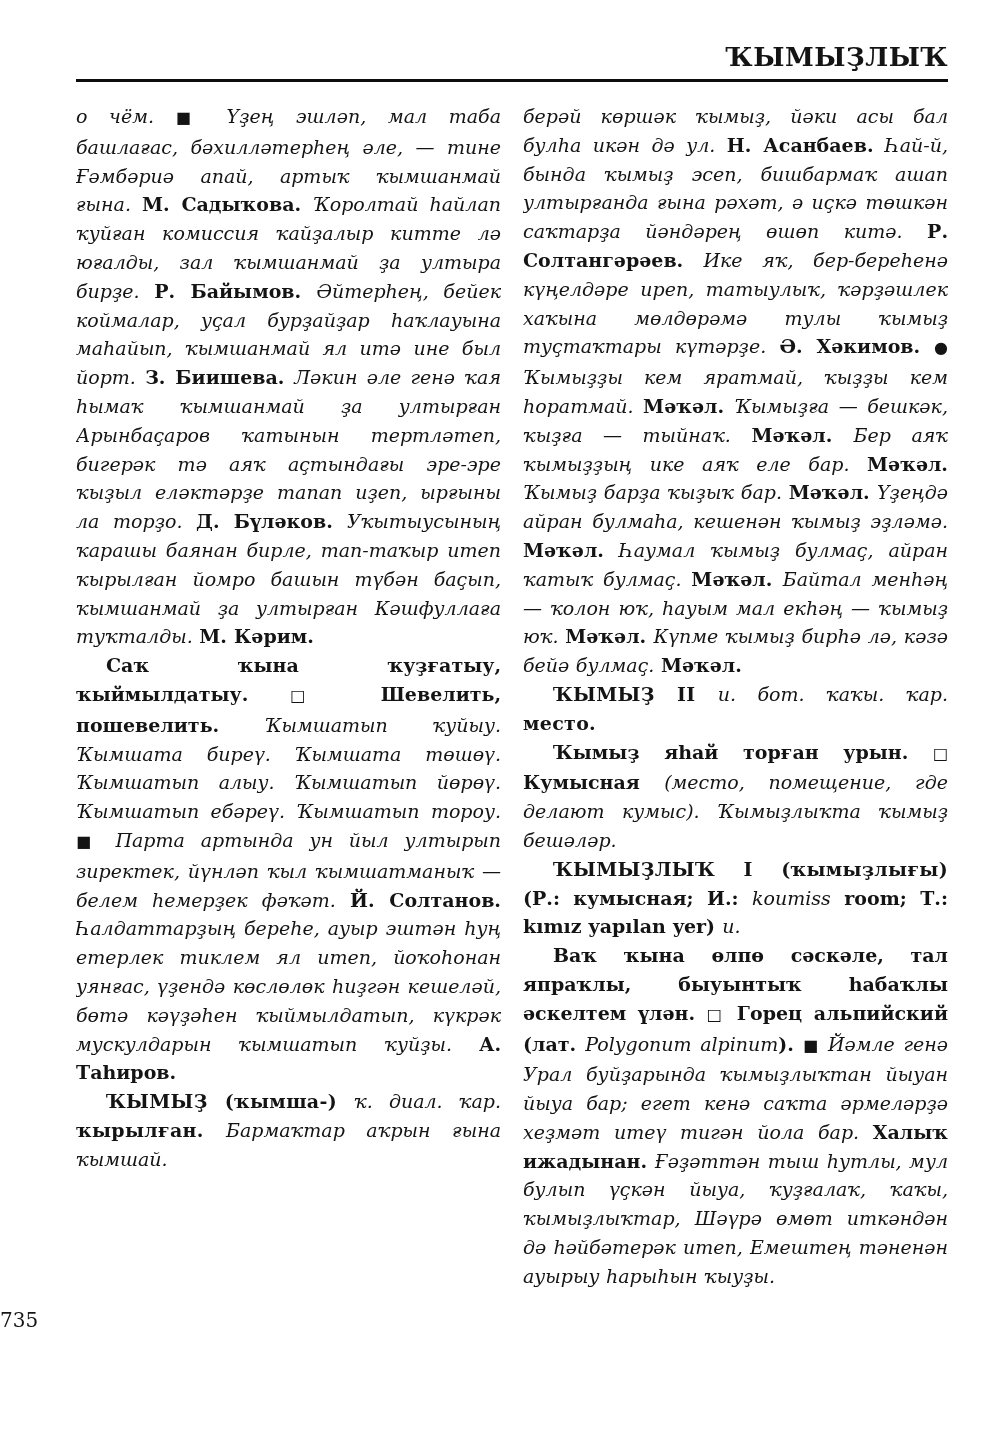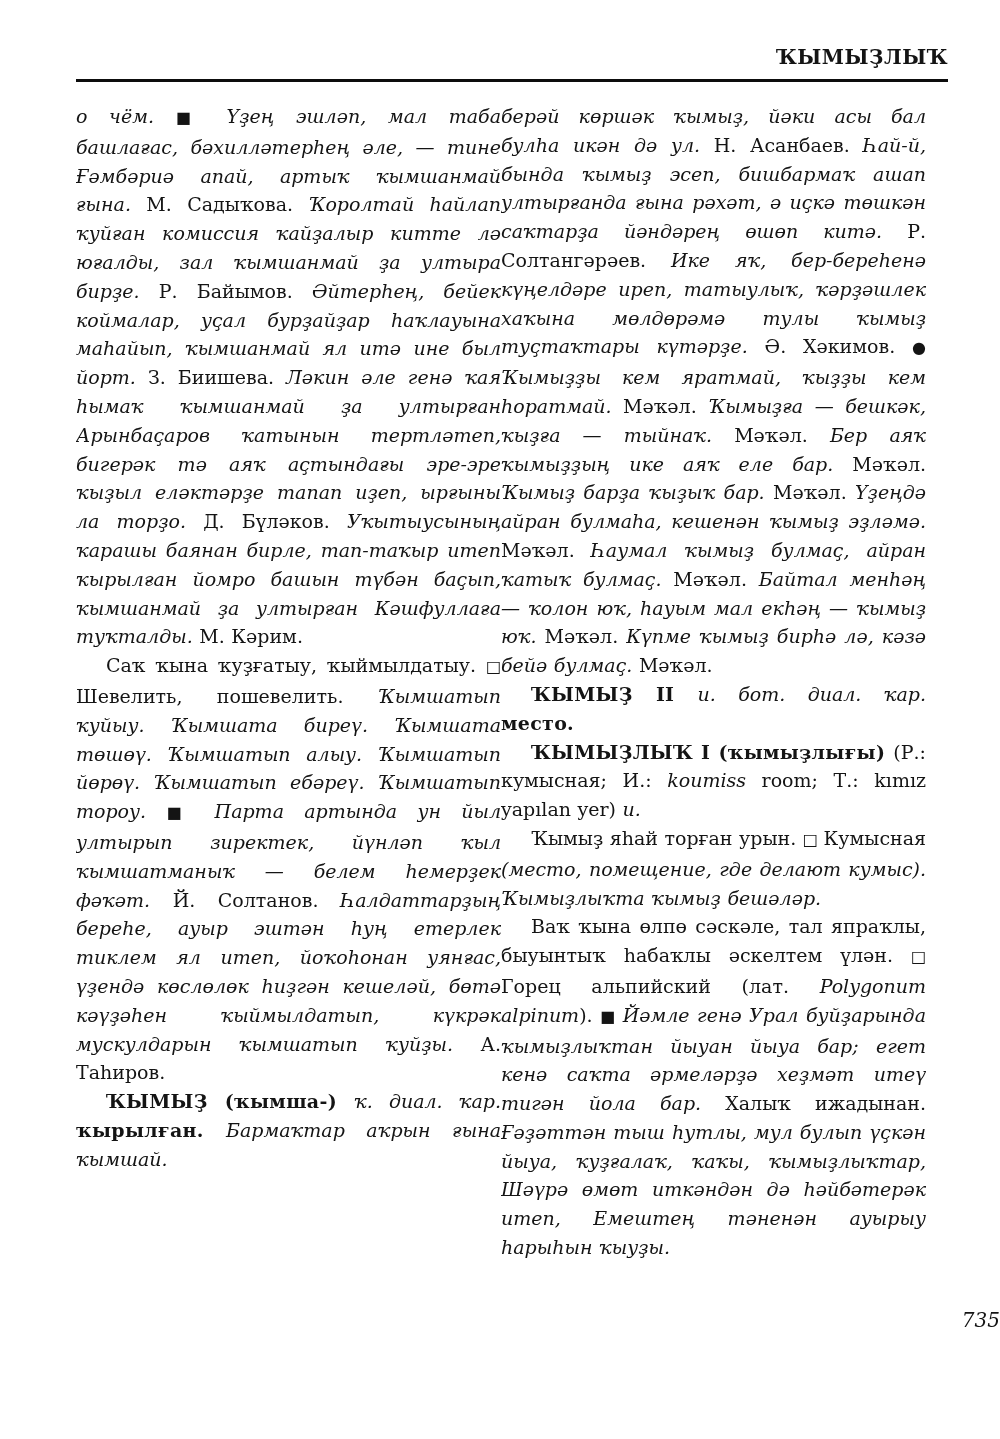"ҠЫМЫҘЛЫҠ" .running-head { font-size: 20px -> 26px }
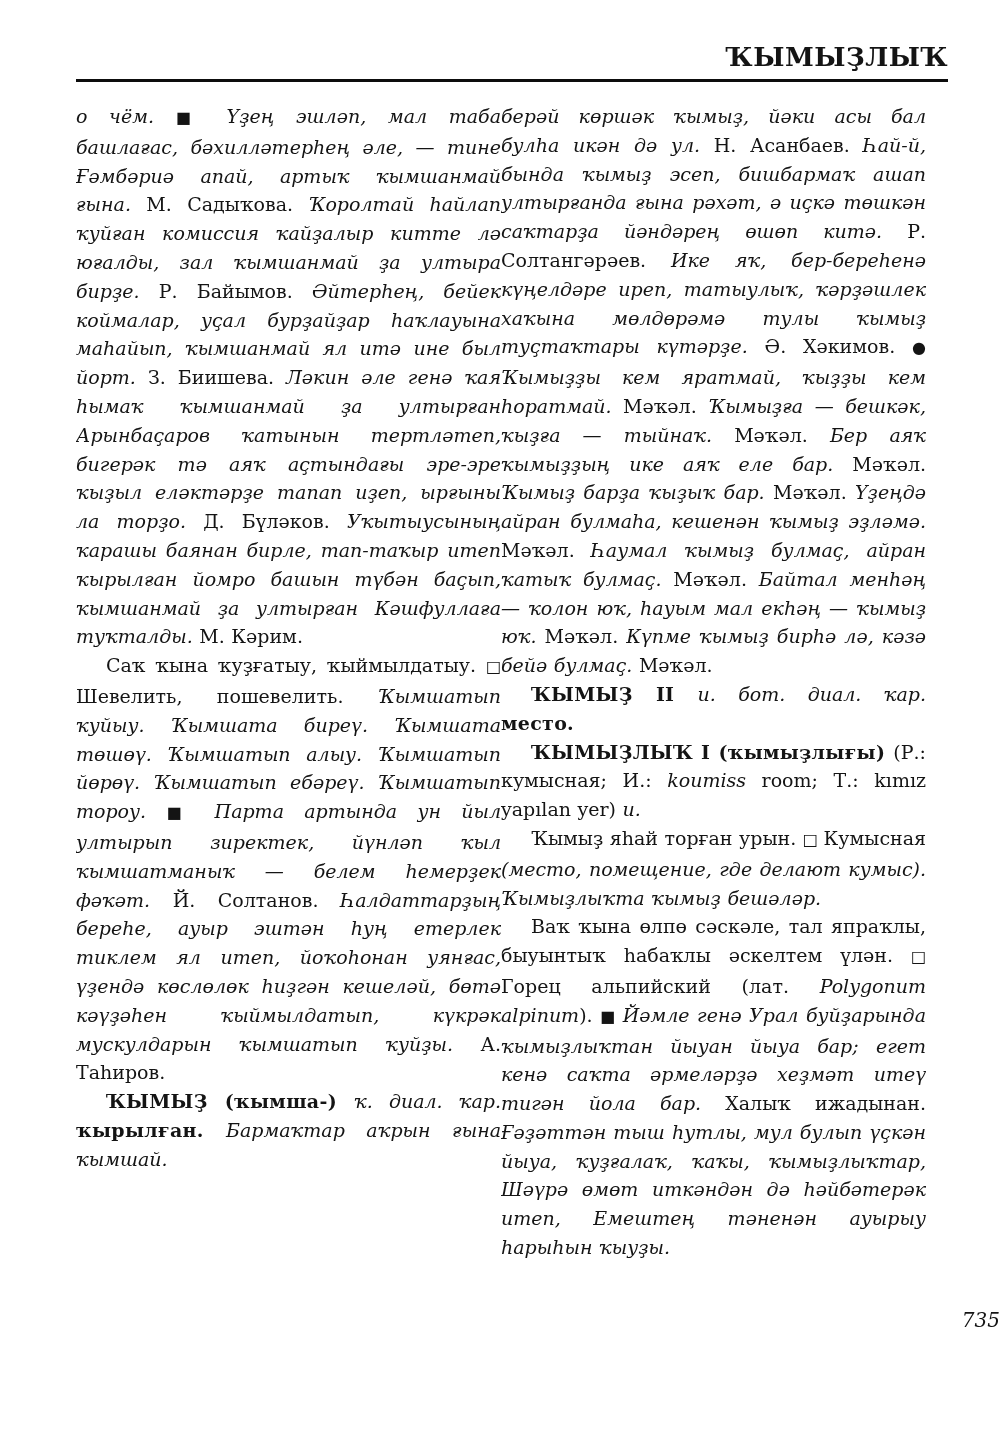"о чём. ■ Үҙең эшләп," .columns { gap: none -> 22px }
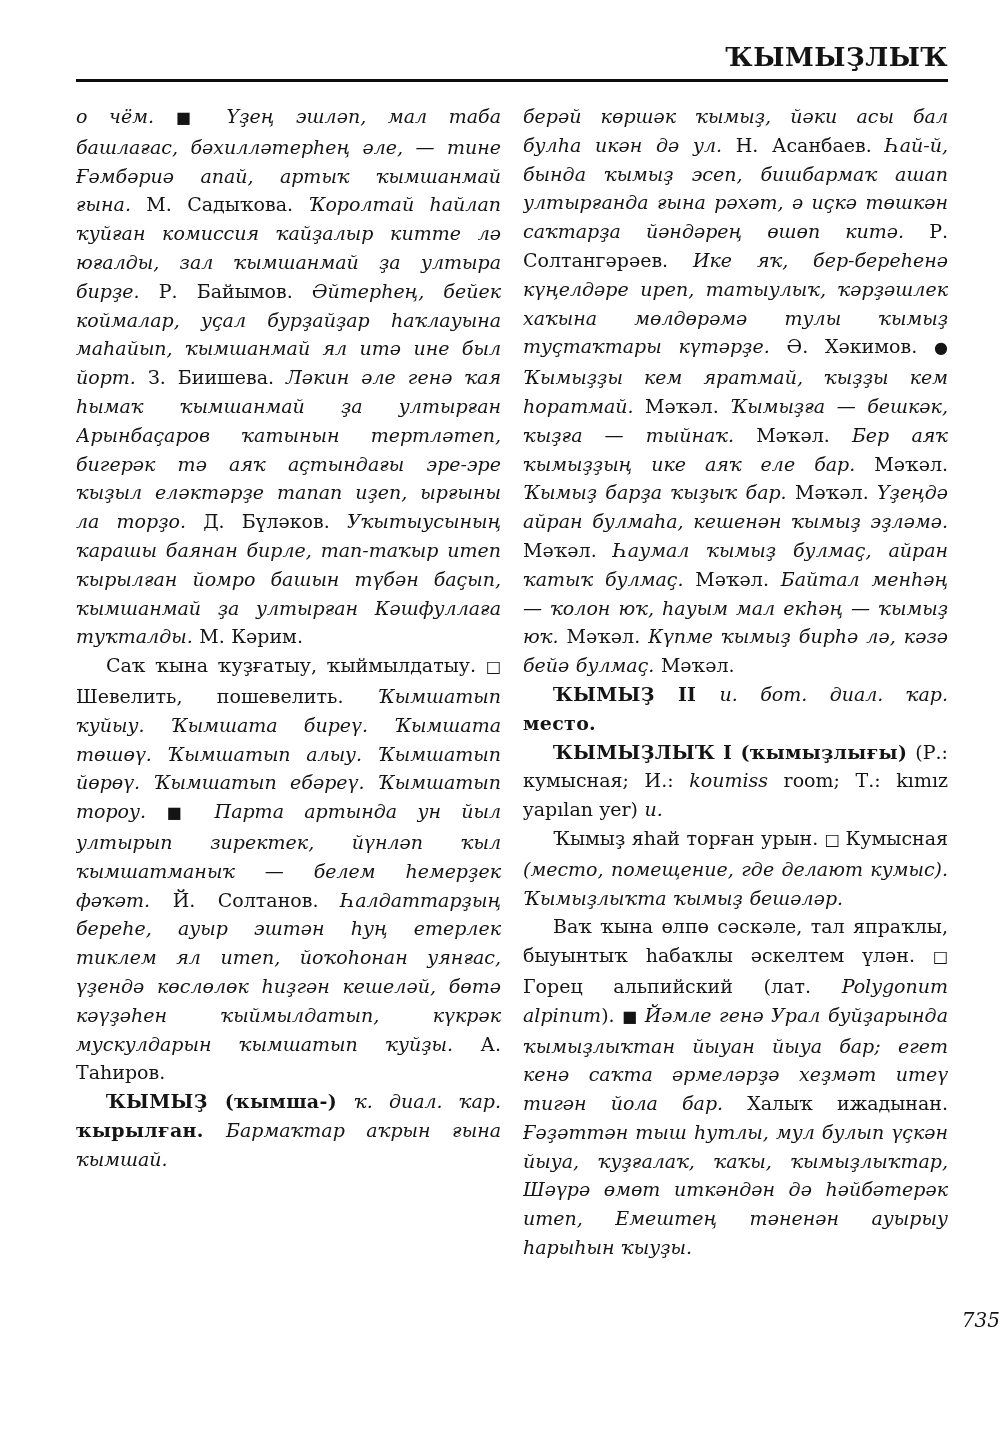"Н. Асанбаев." .seg-r { font-weight: normal -> bold }
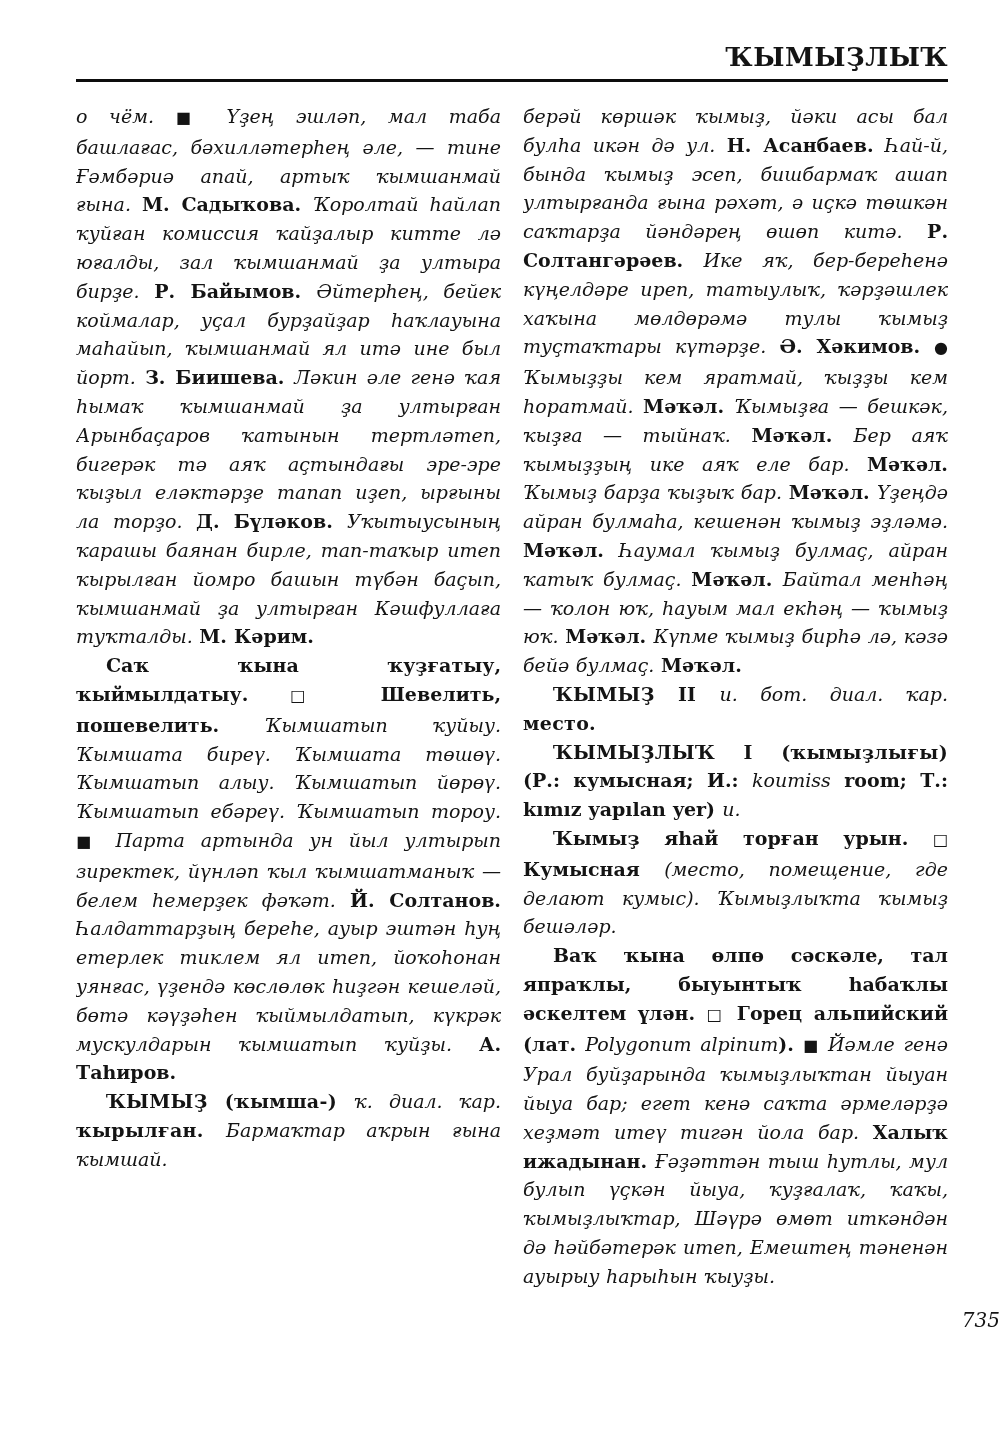"и. бот. диал. ҡар." span.seg-i { text: диал -> ҡаҡы }
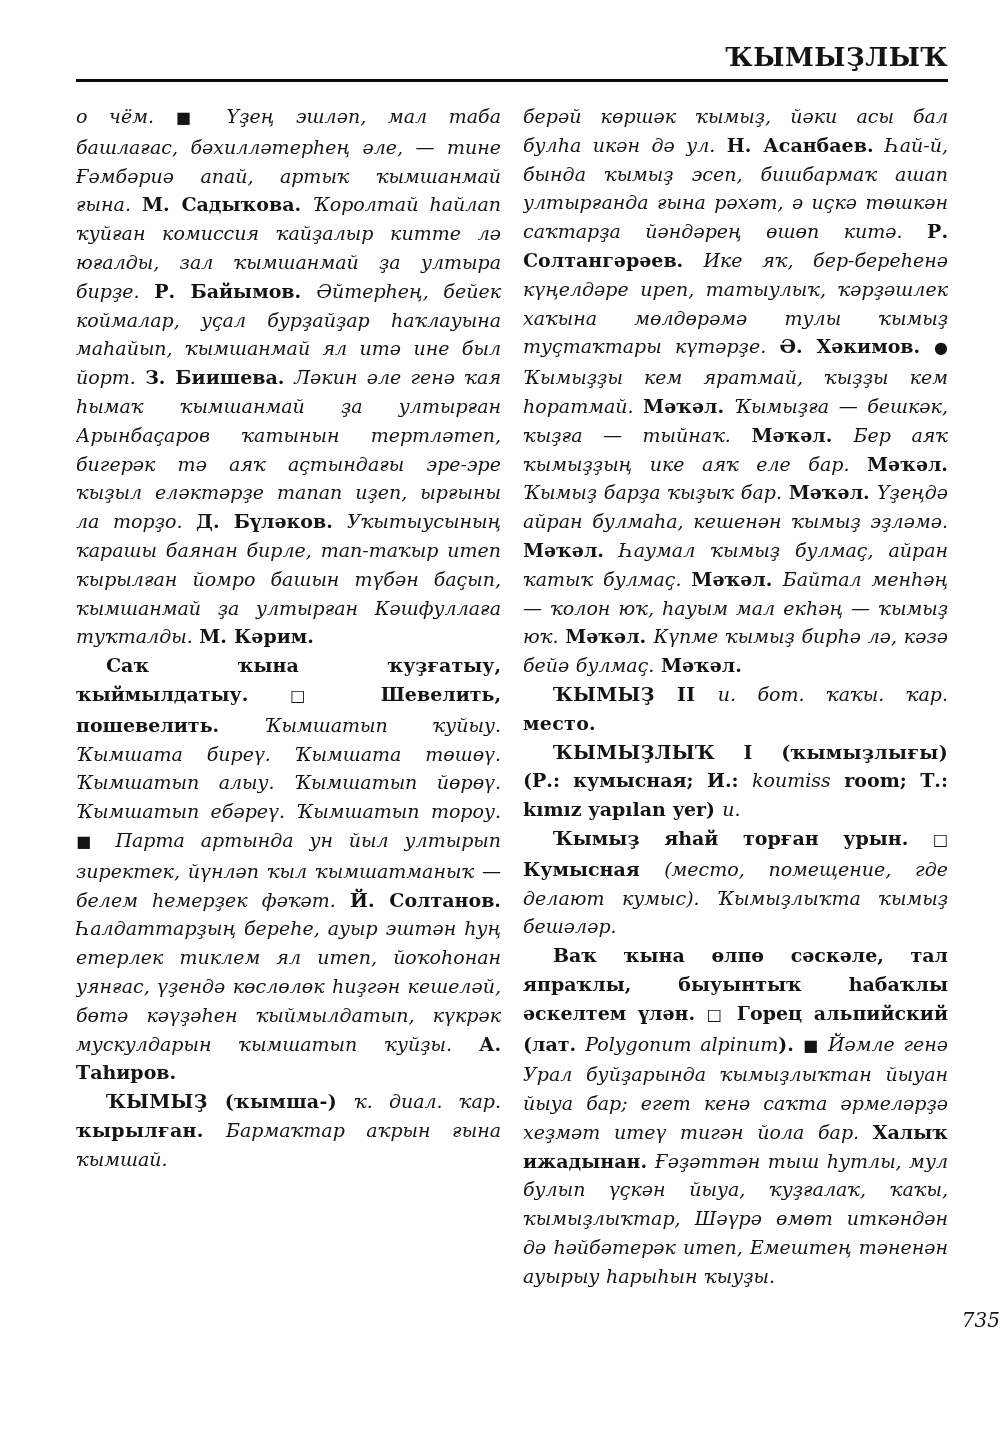"ҠЫМЫҘЛЫҠ I (ҡымыҙлығы) (Р.: кумысная;" p.para { order: before "Ҡымыҙ яһай торған урын. □" -> after "Ҡымыҙ яһай торған урын. □" }
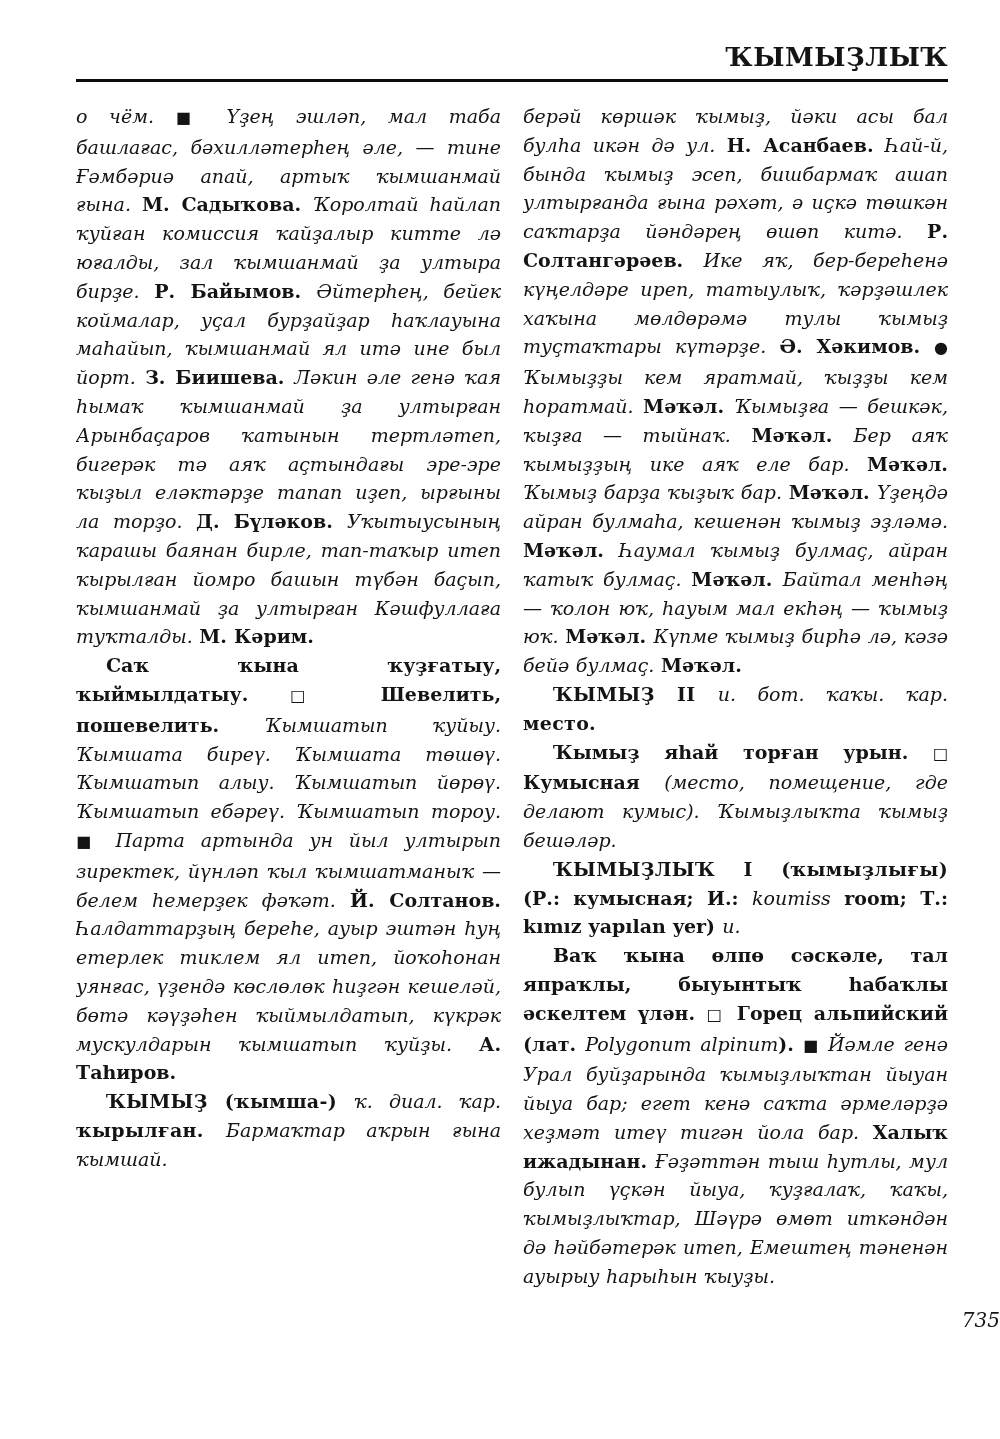"735" .page-number { font-style: italic -> none; text-align: right -> left }
